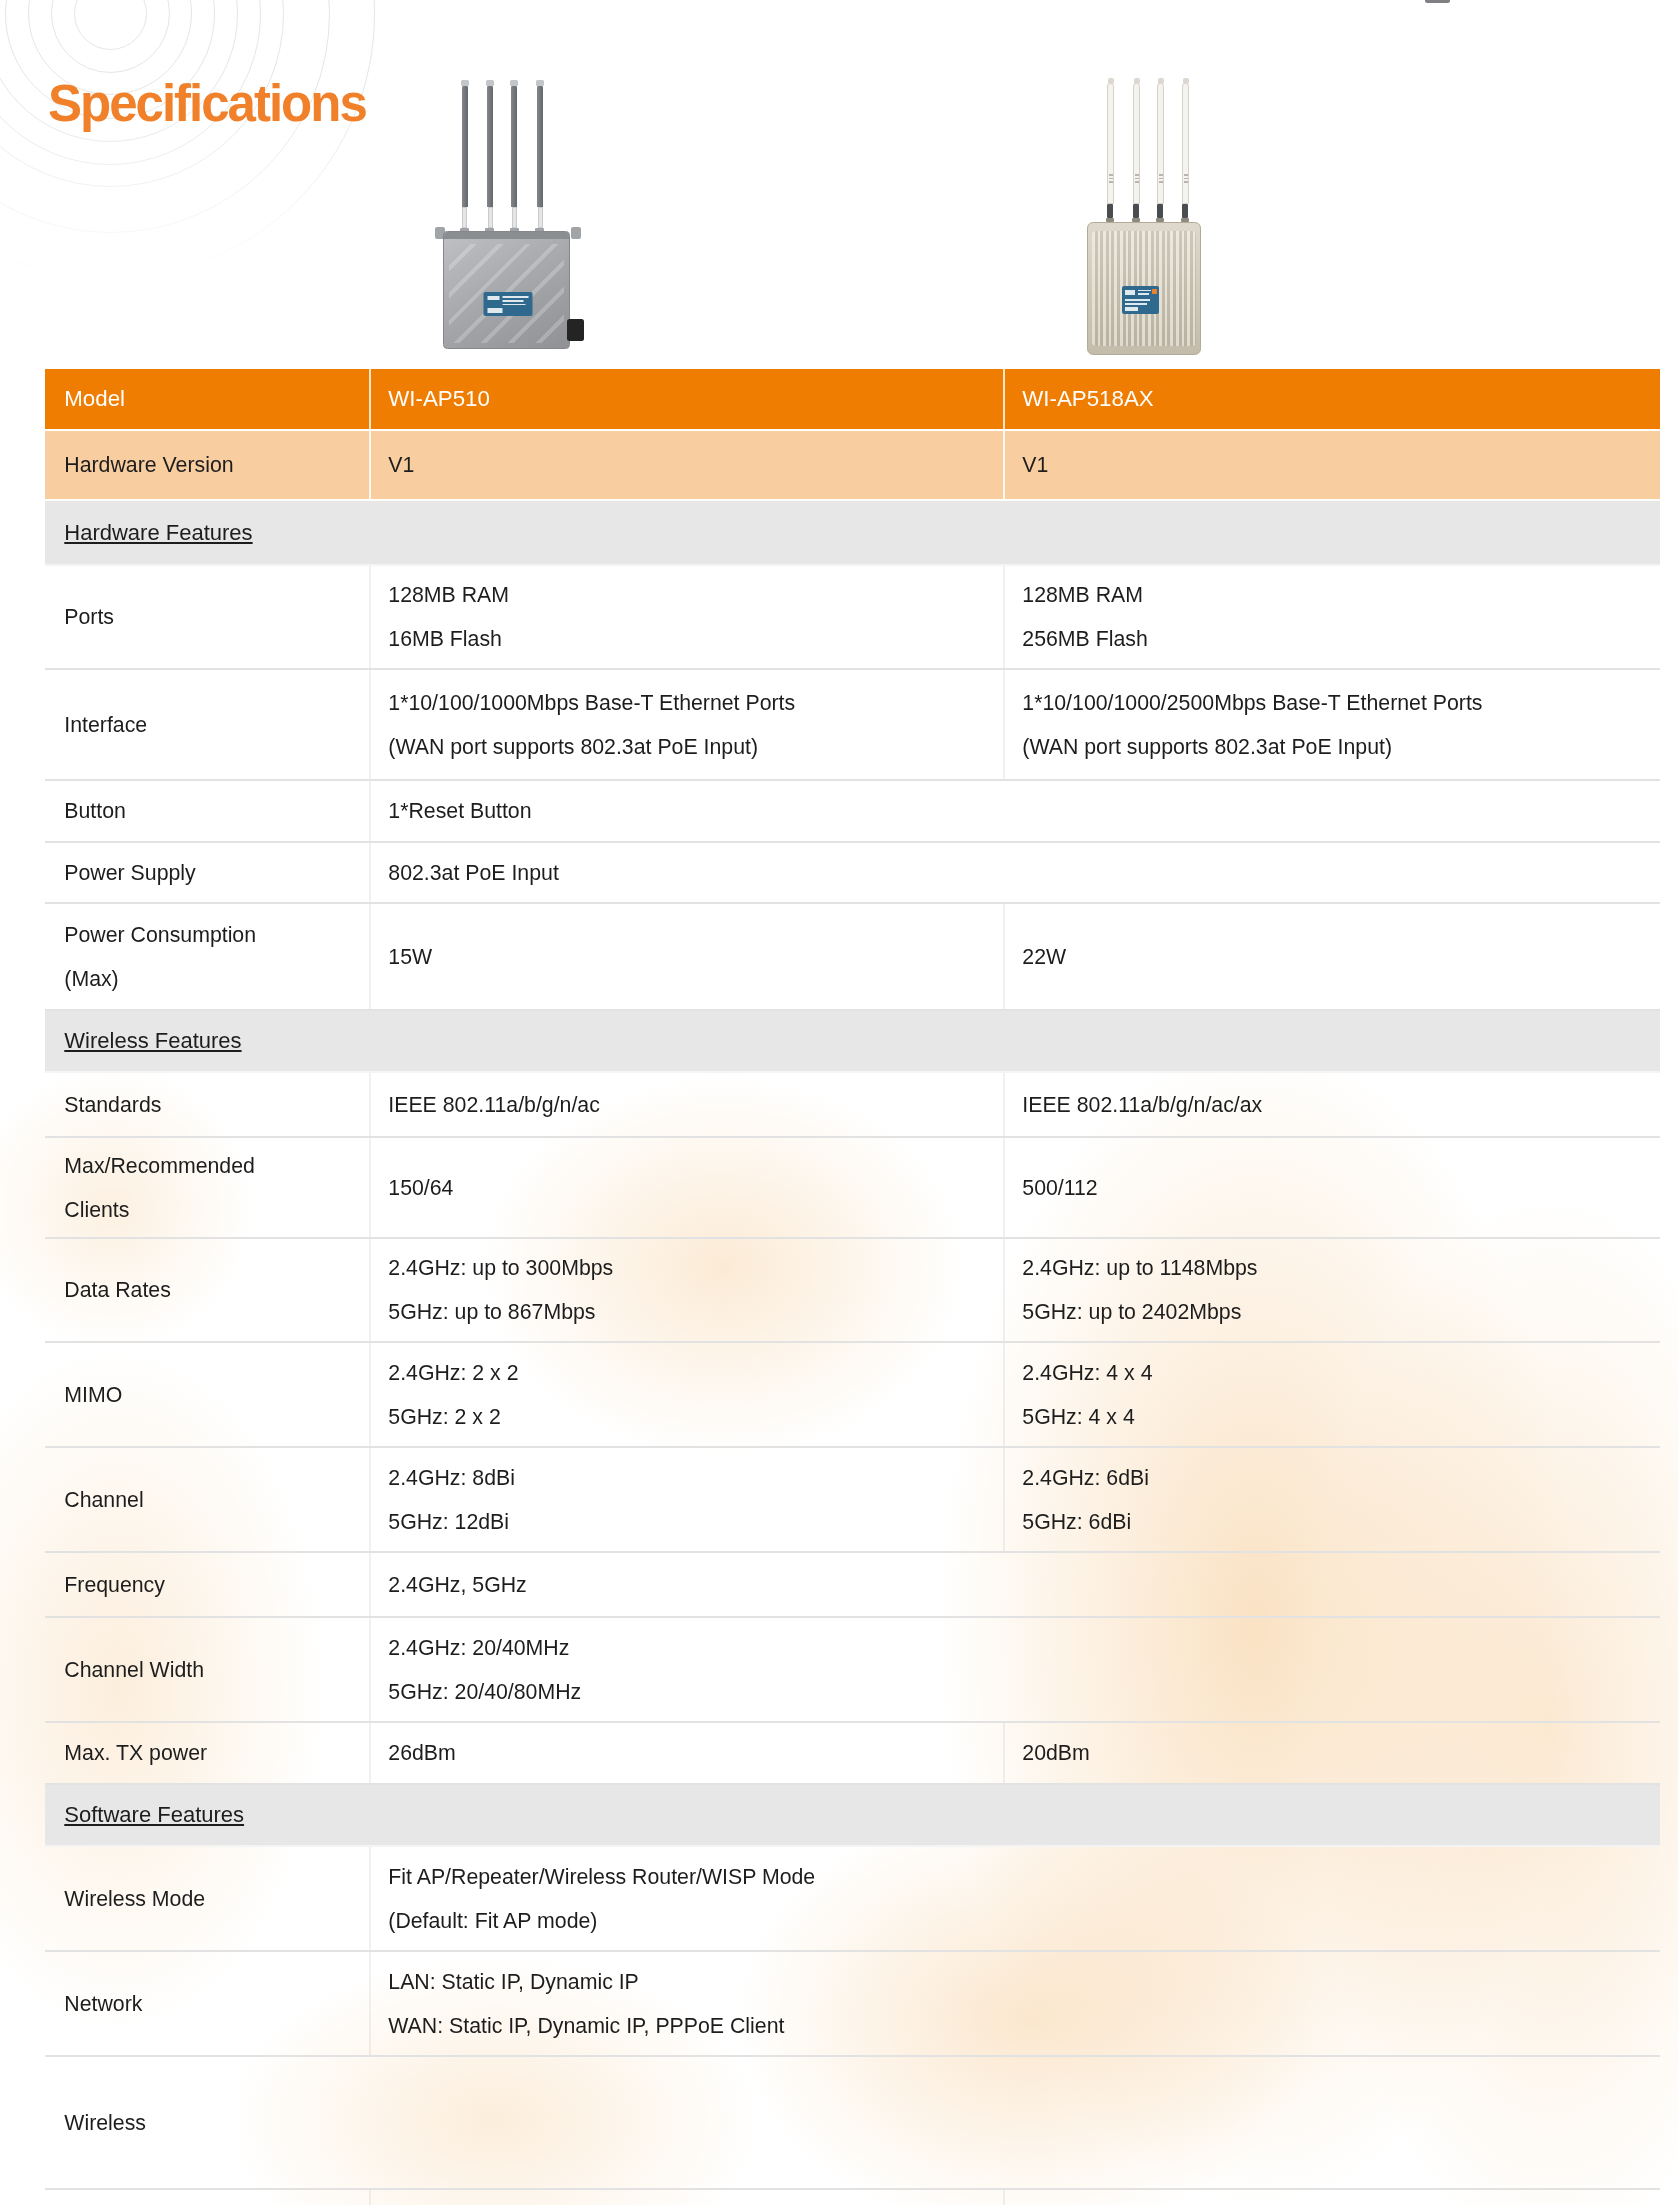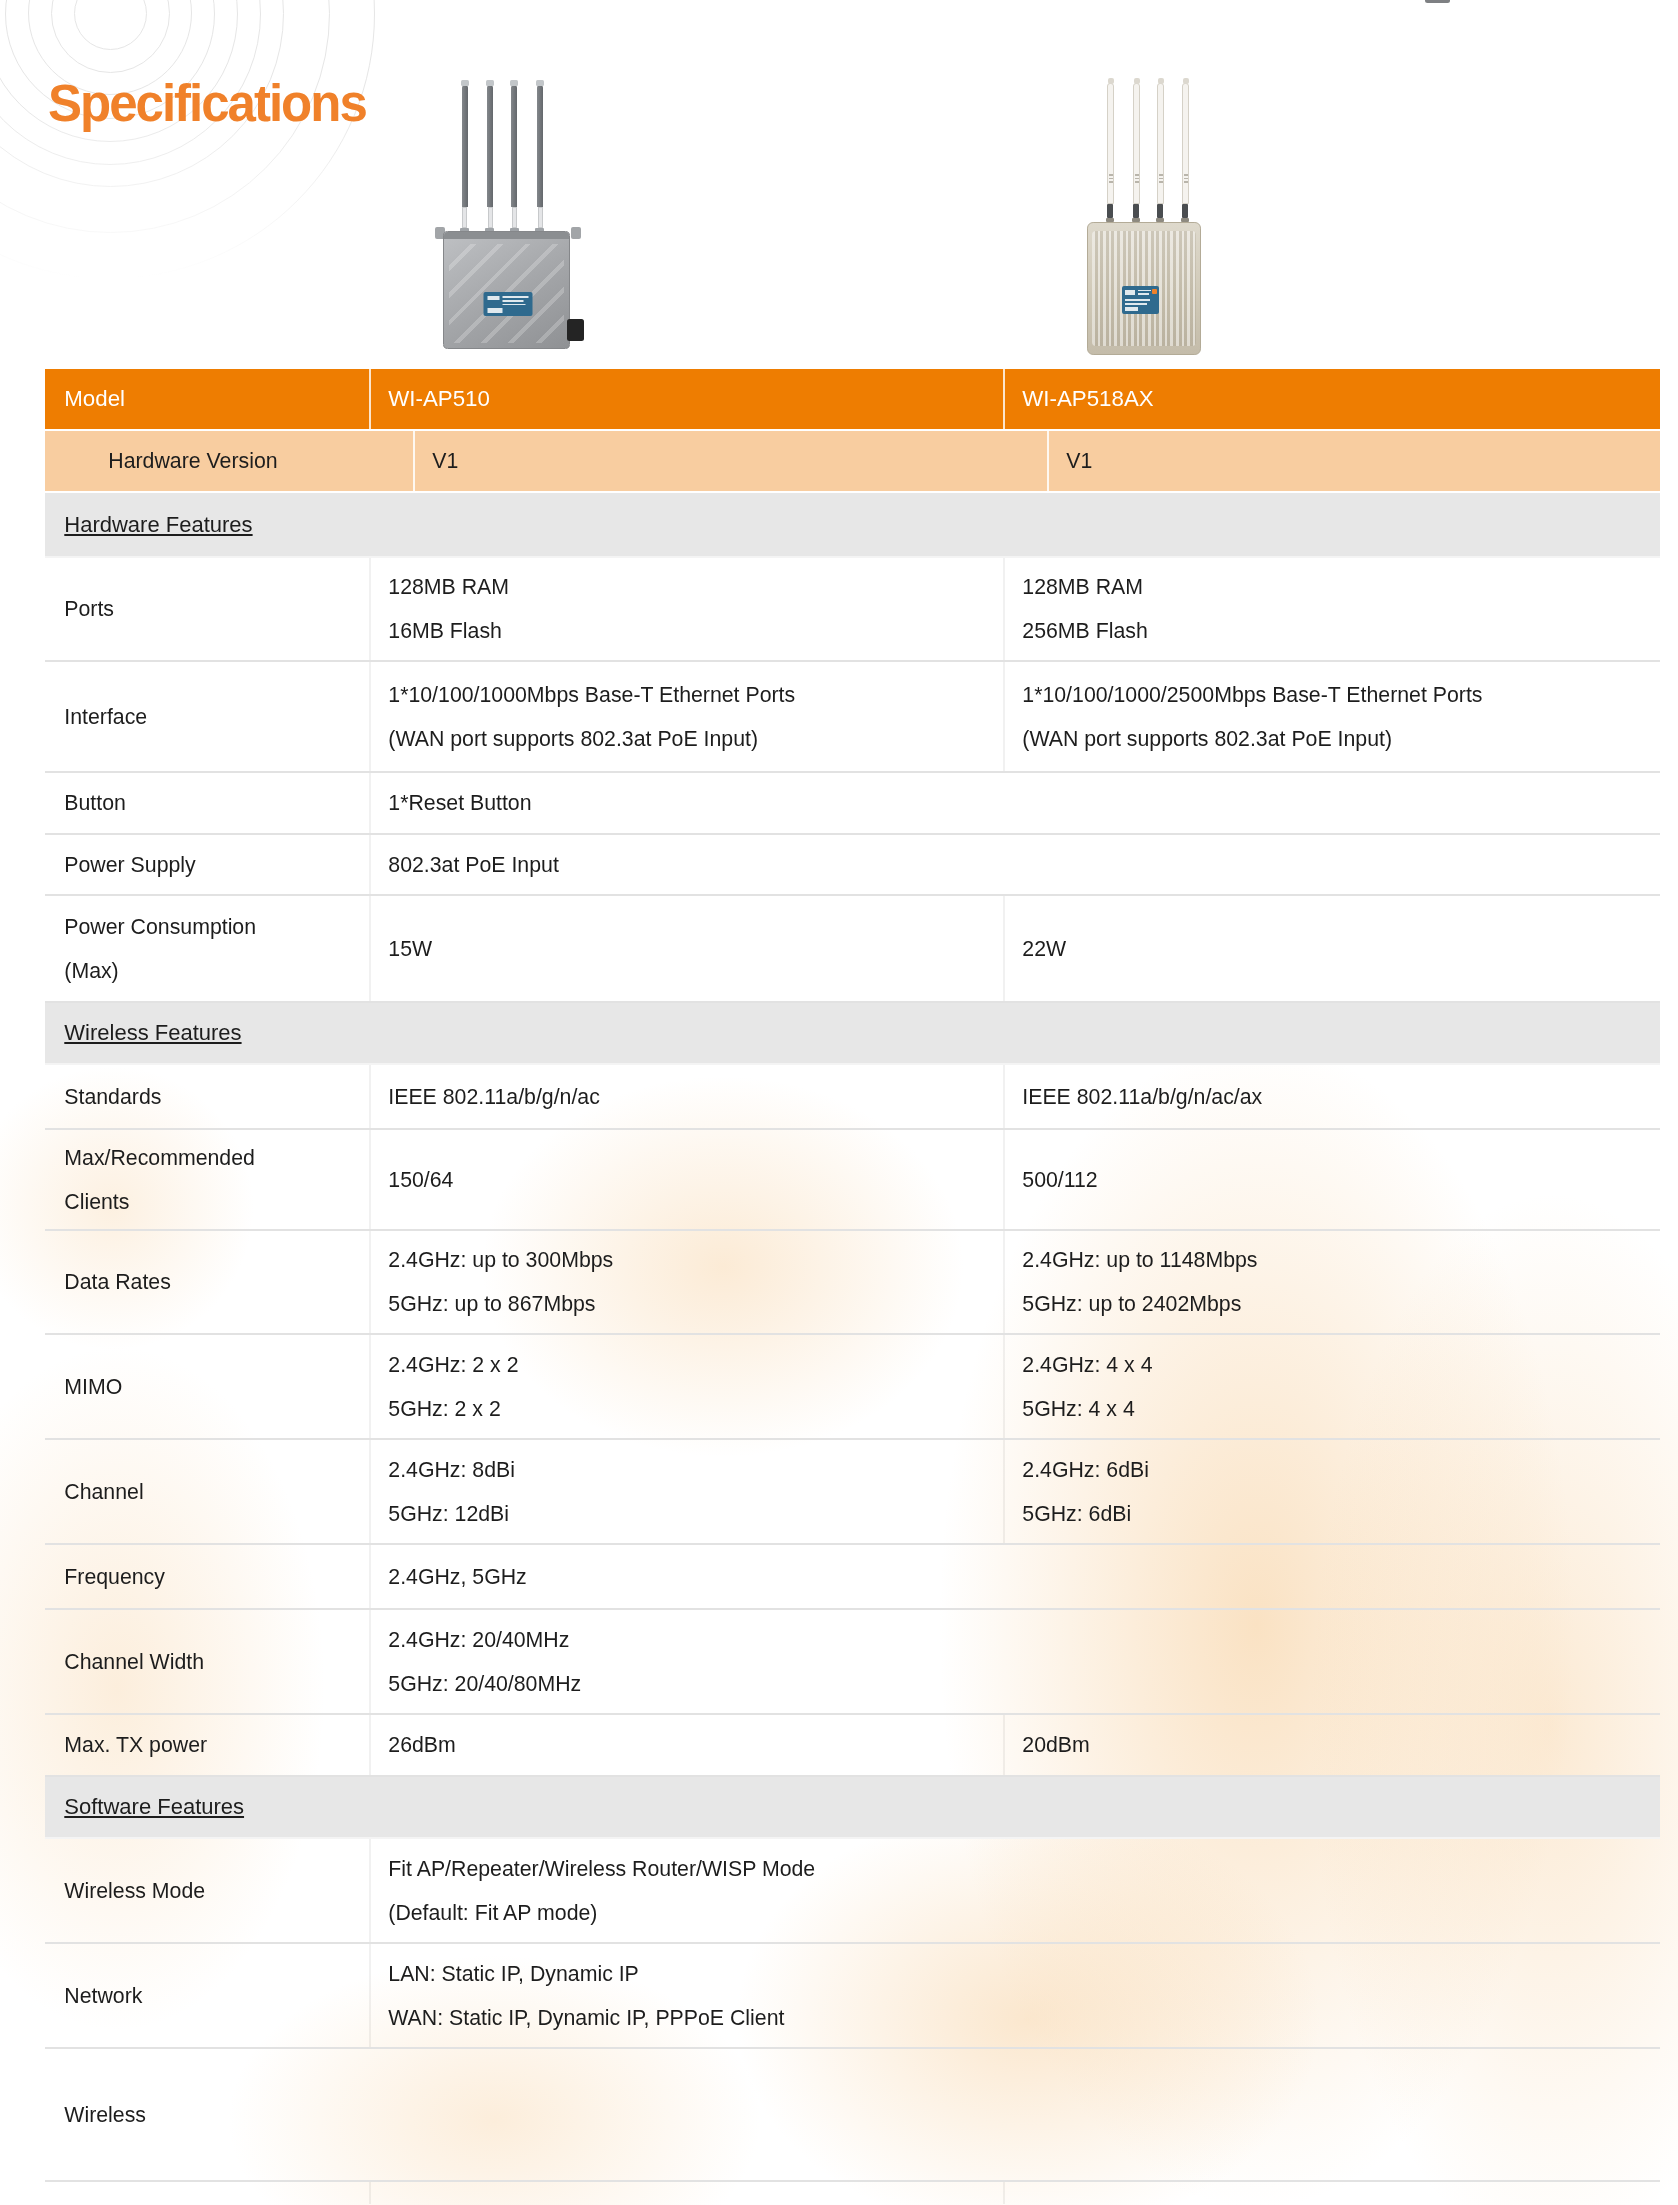"Hardware Version" div.row { height: 62px -> 70px; padding-left: 44px -> none }
